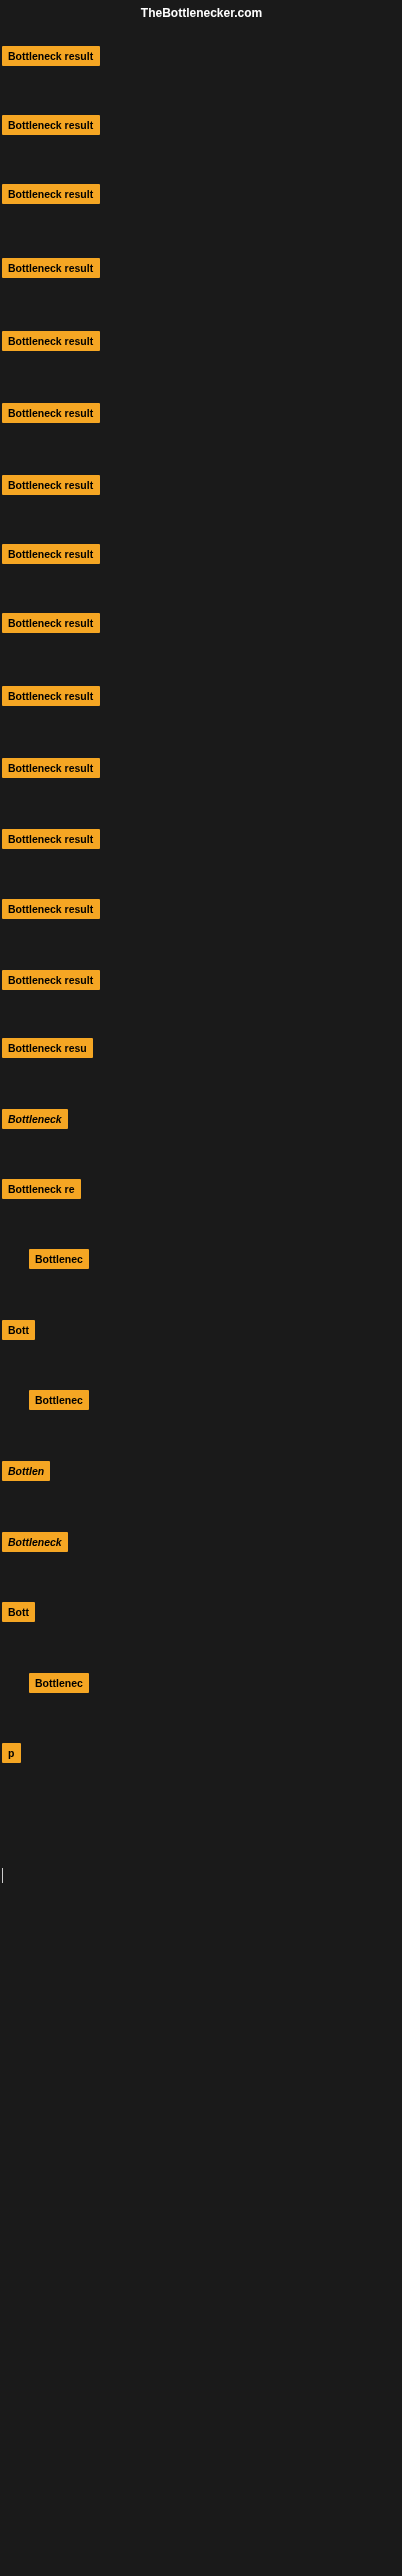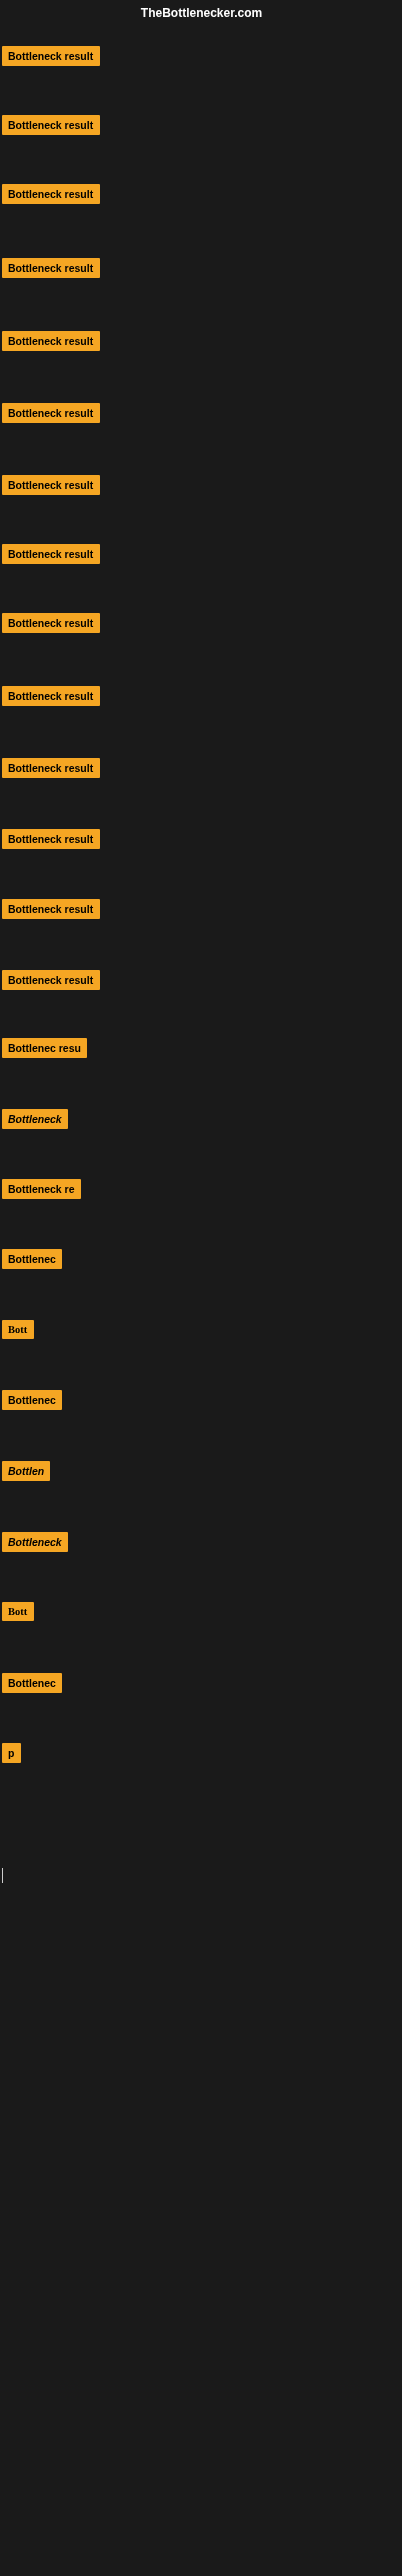"Bottlenec resu" span.bottleneck-card { text: Bottlenec -> Bottleneck }
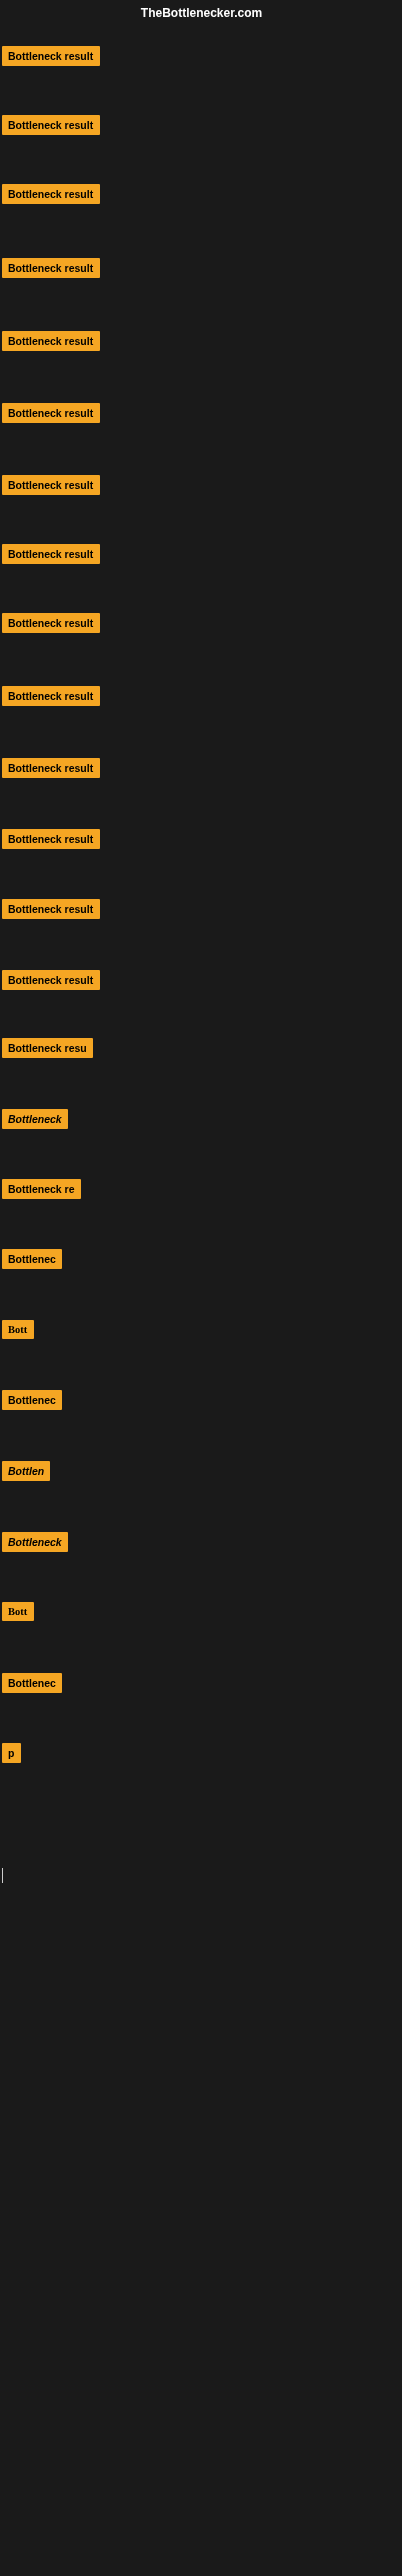"Bottlenec" .w-80 { margin-left: none -> 27px }
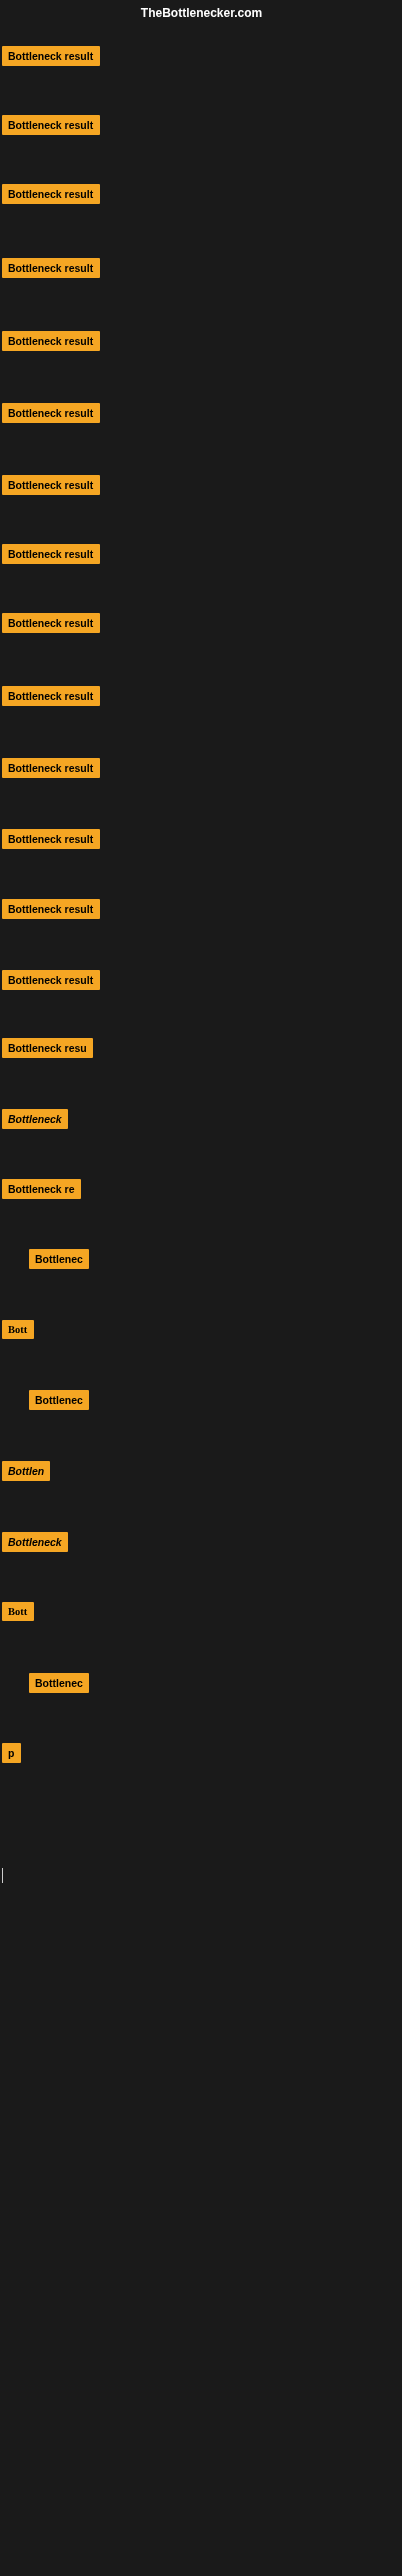"Bott" .w-50 { font-family: Liberation Serif, serif -> none }
